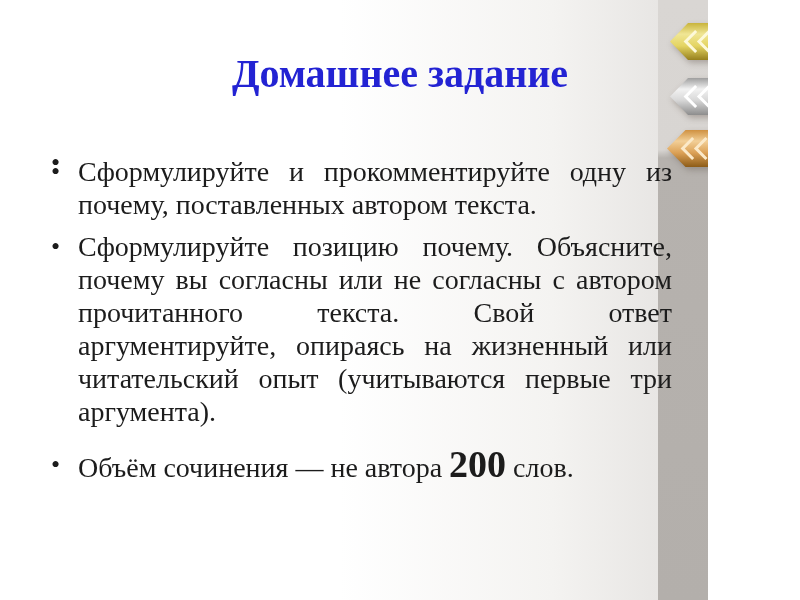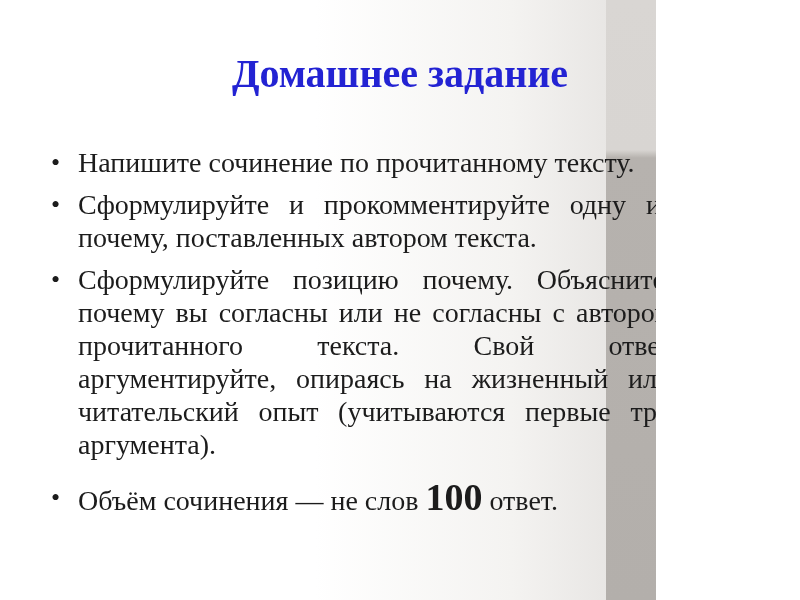"Домашнее задание" .slide { width: 656px -> 708px }
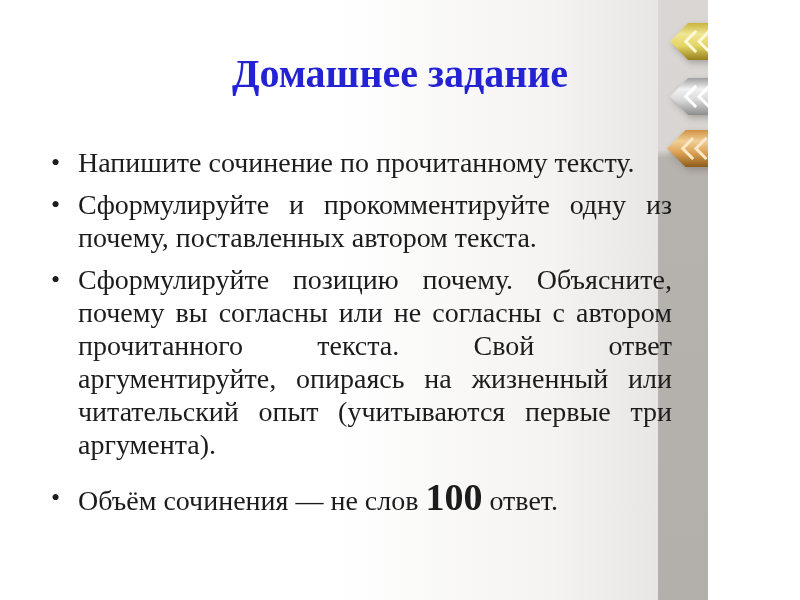"Напишите сочинение по прочитанному" span { html: <span>Напишите сочинение по прочитанному тексту.</span> -> none }
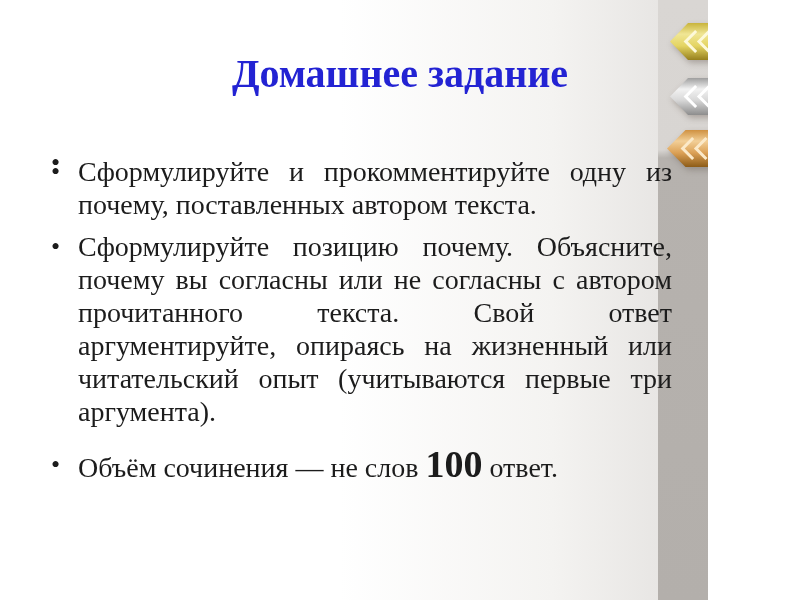"Объём сочинения — не слов" span { text: слов -> автора }
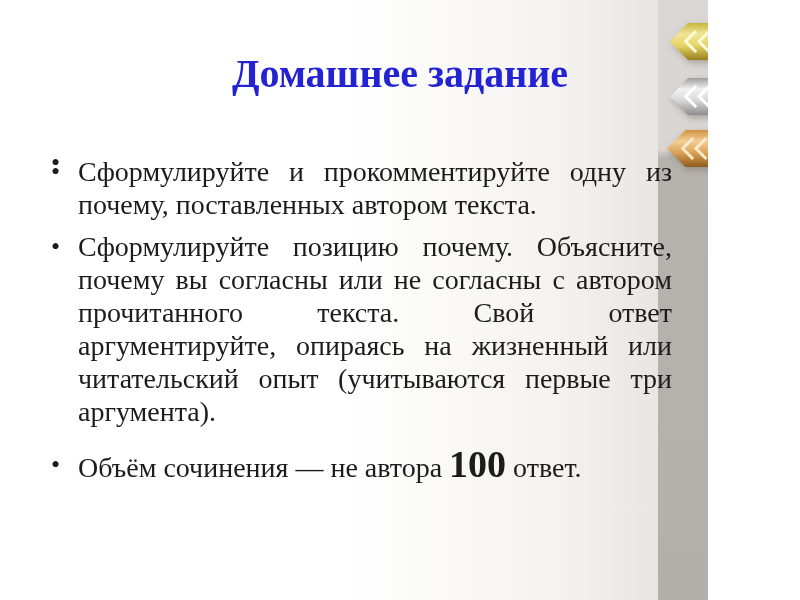"100" span.emph { text: 100 -> 200 }
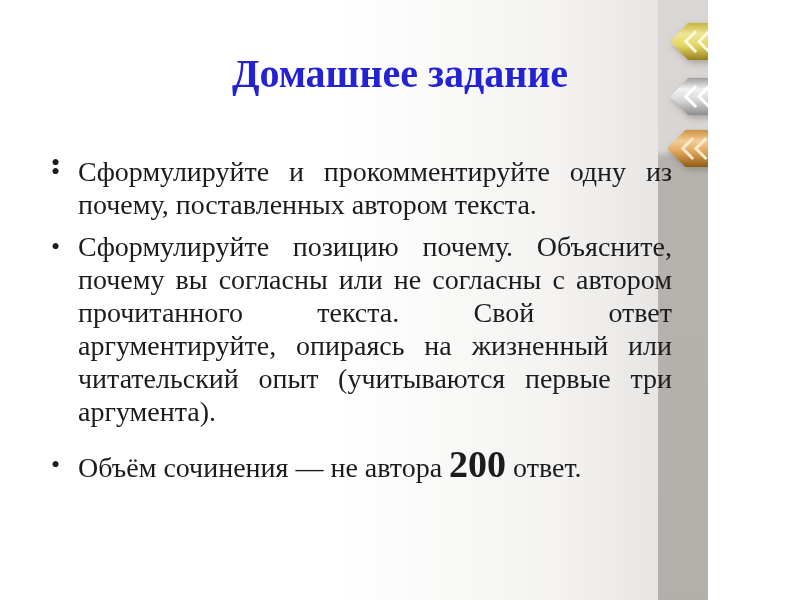"ответ." span { text: ответ -> слов }
